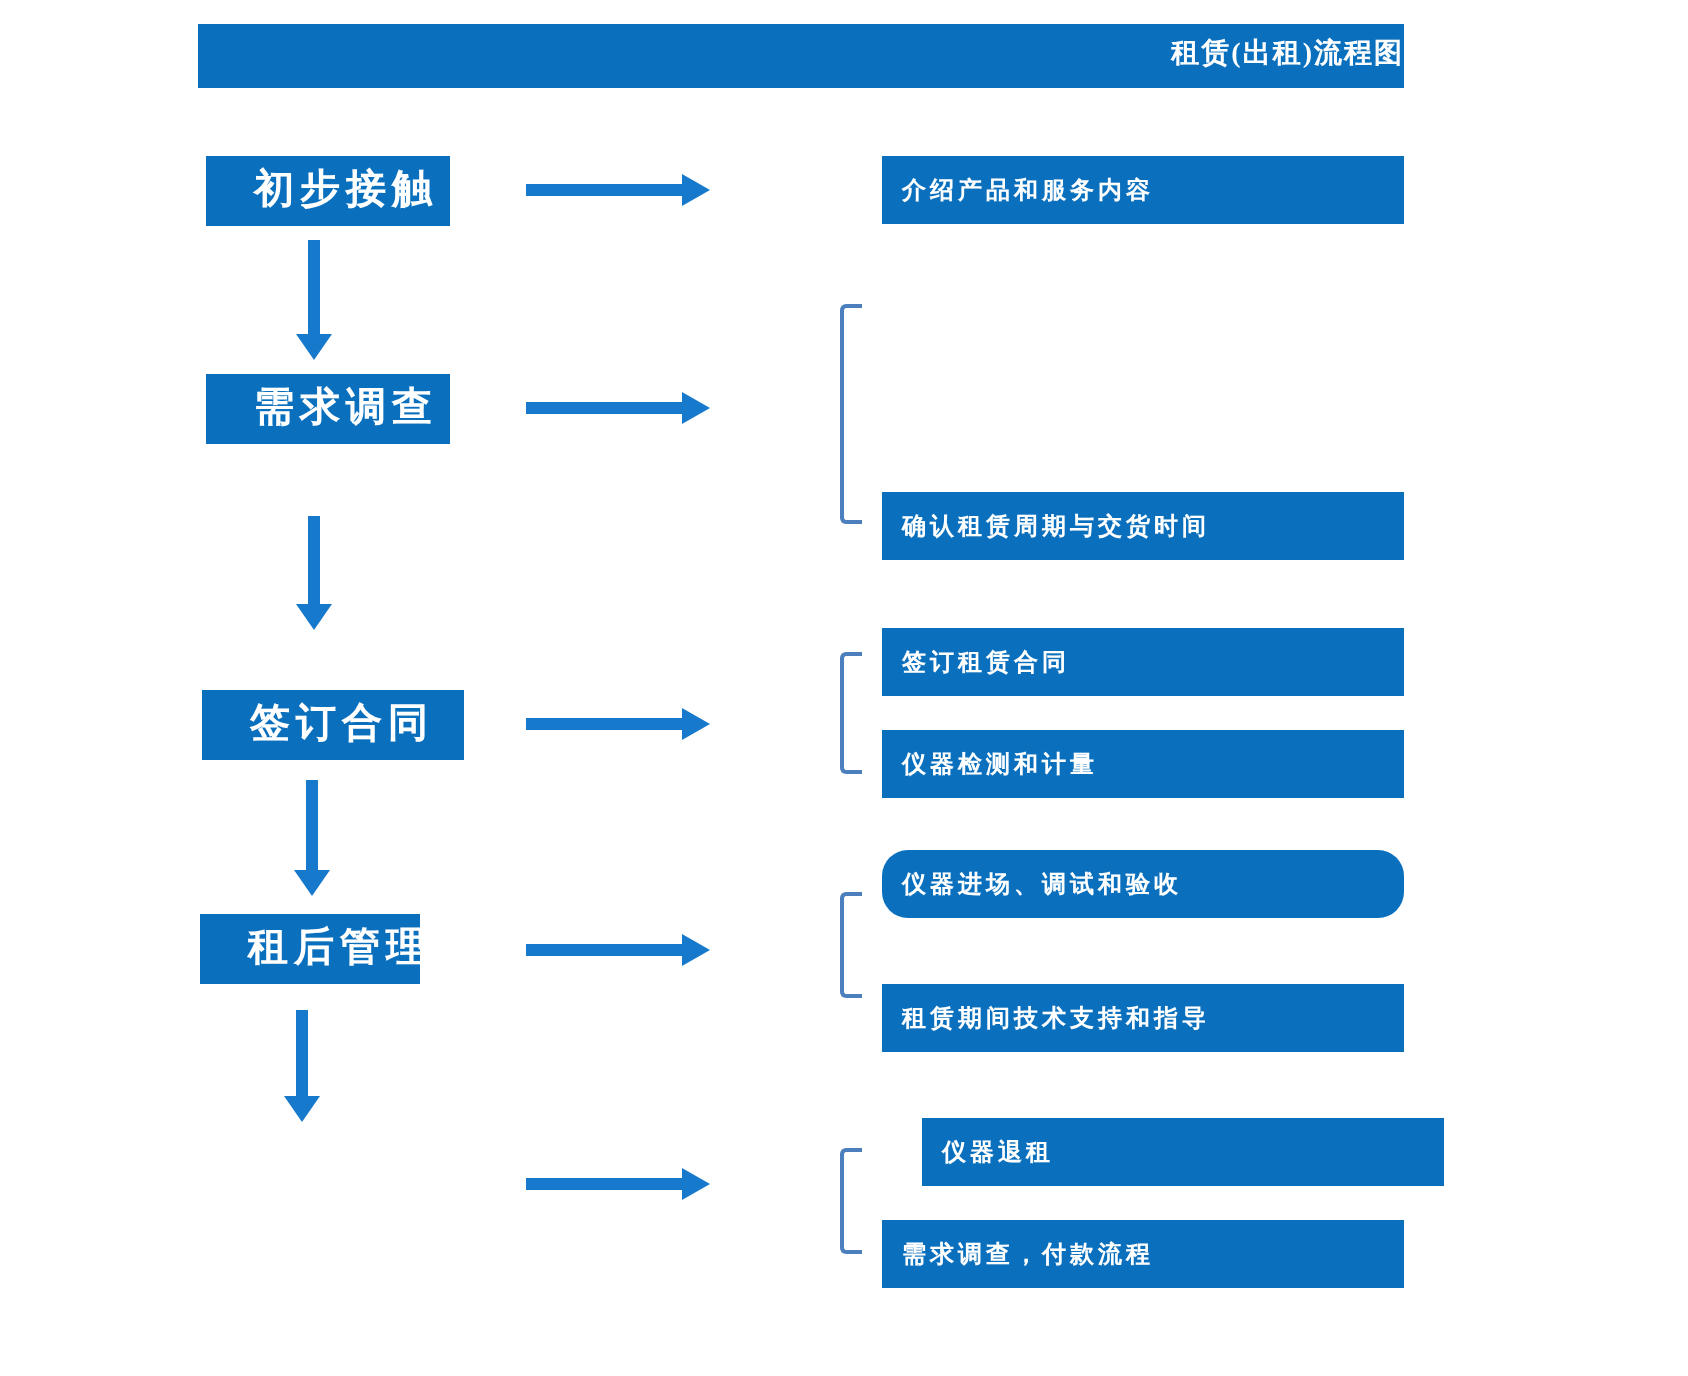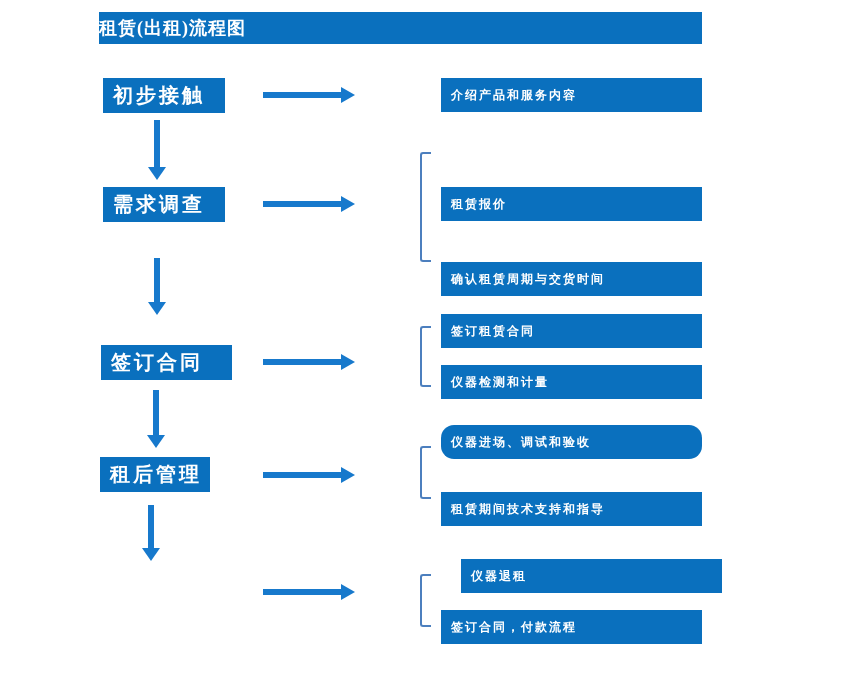"租赁(出租)流程图" .title-bar { font-size: 18px -> 14px; text-align: left -> right }
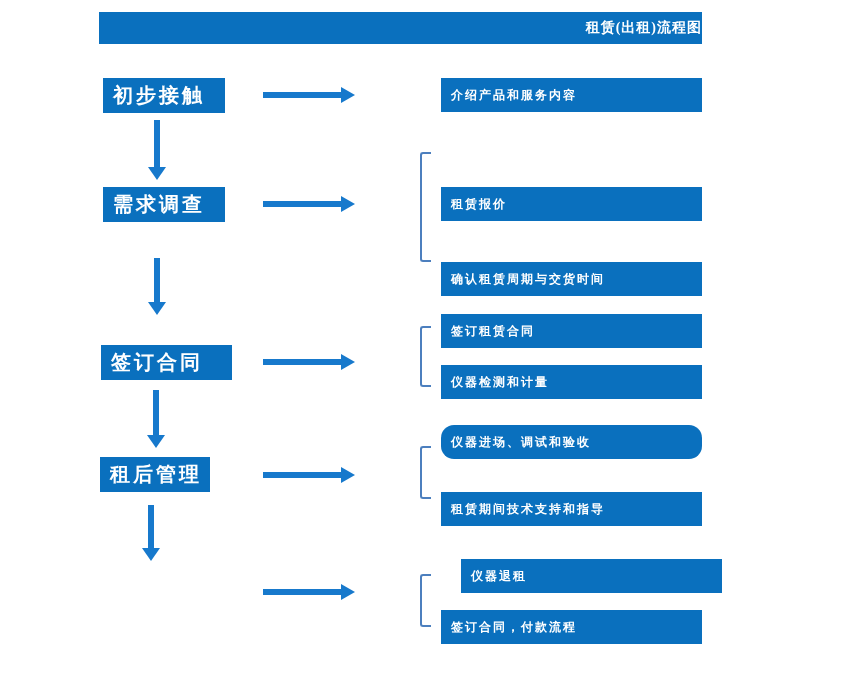"初步接触" .stage { padding-left: 10px -> 24px }
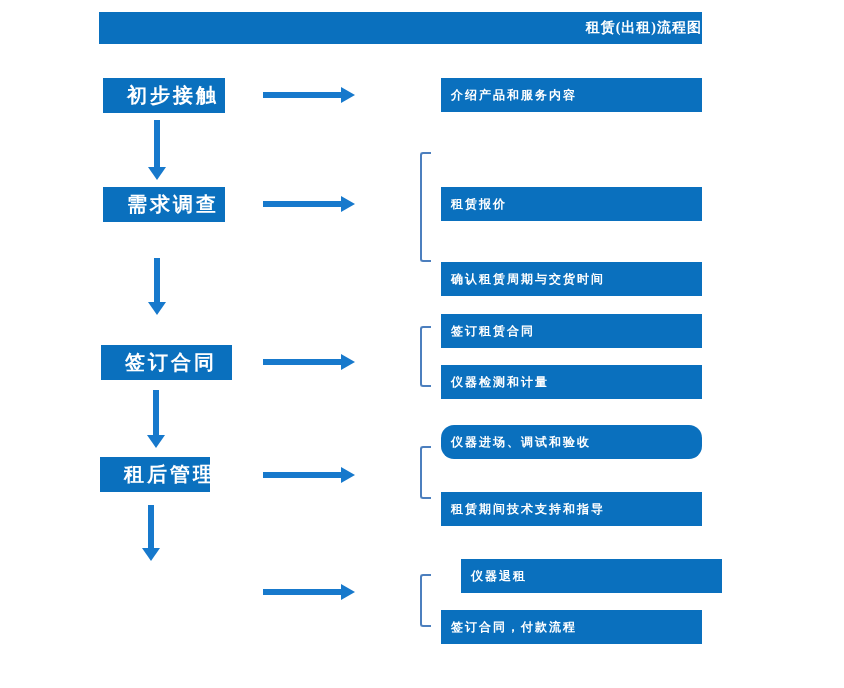"租赁报价" div.box { html: <div>租赁报价</div> -> none }
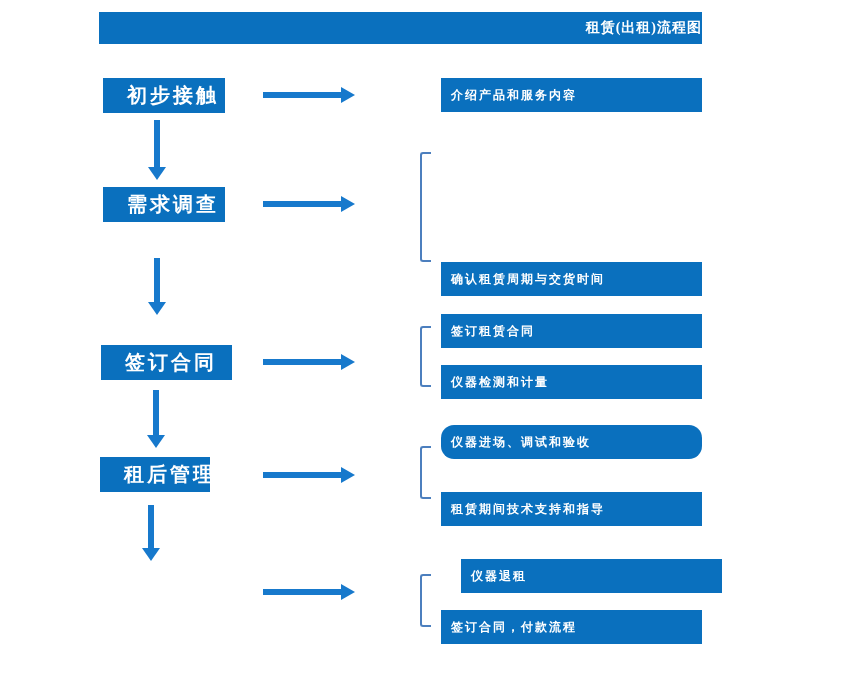"确认租赁周期与交货时间" div.box { top: 262px -> 246px }
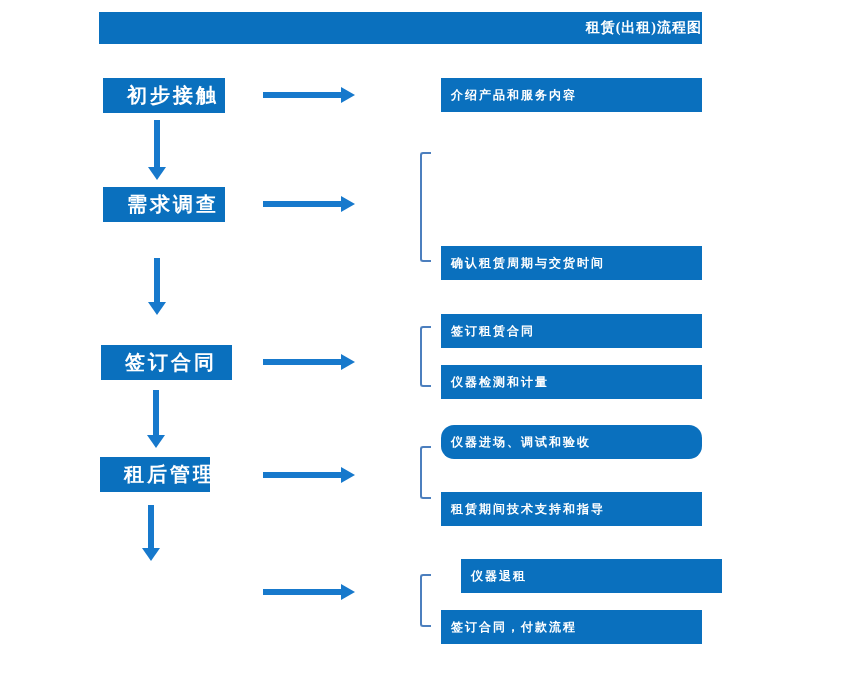"签订合同，付款流程" div.box { text: 签订合同 -> 需求调查 }
